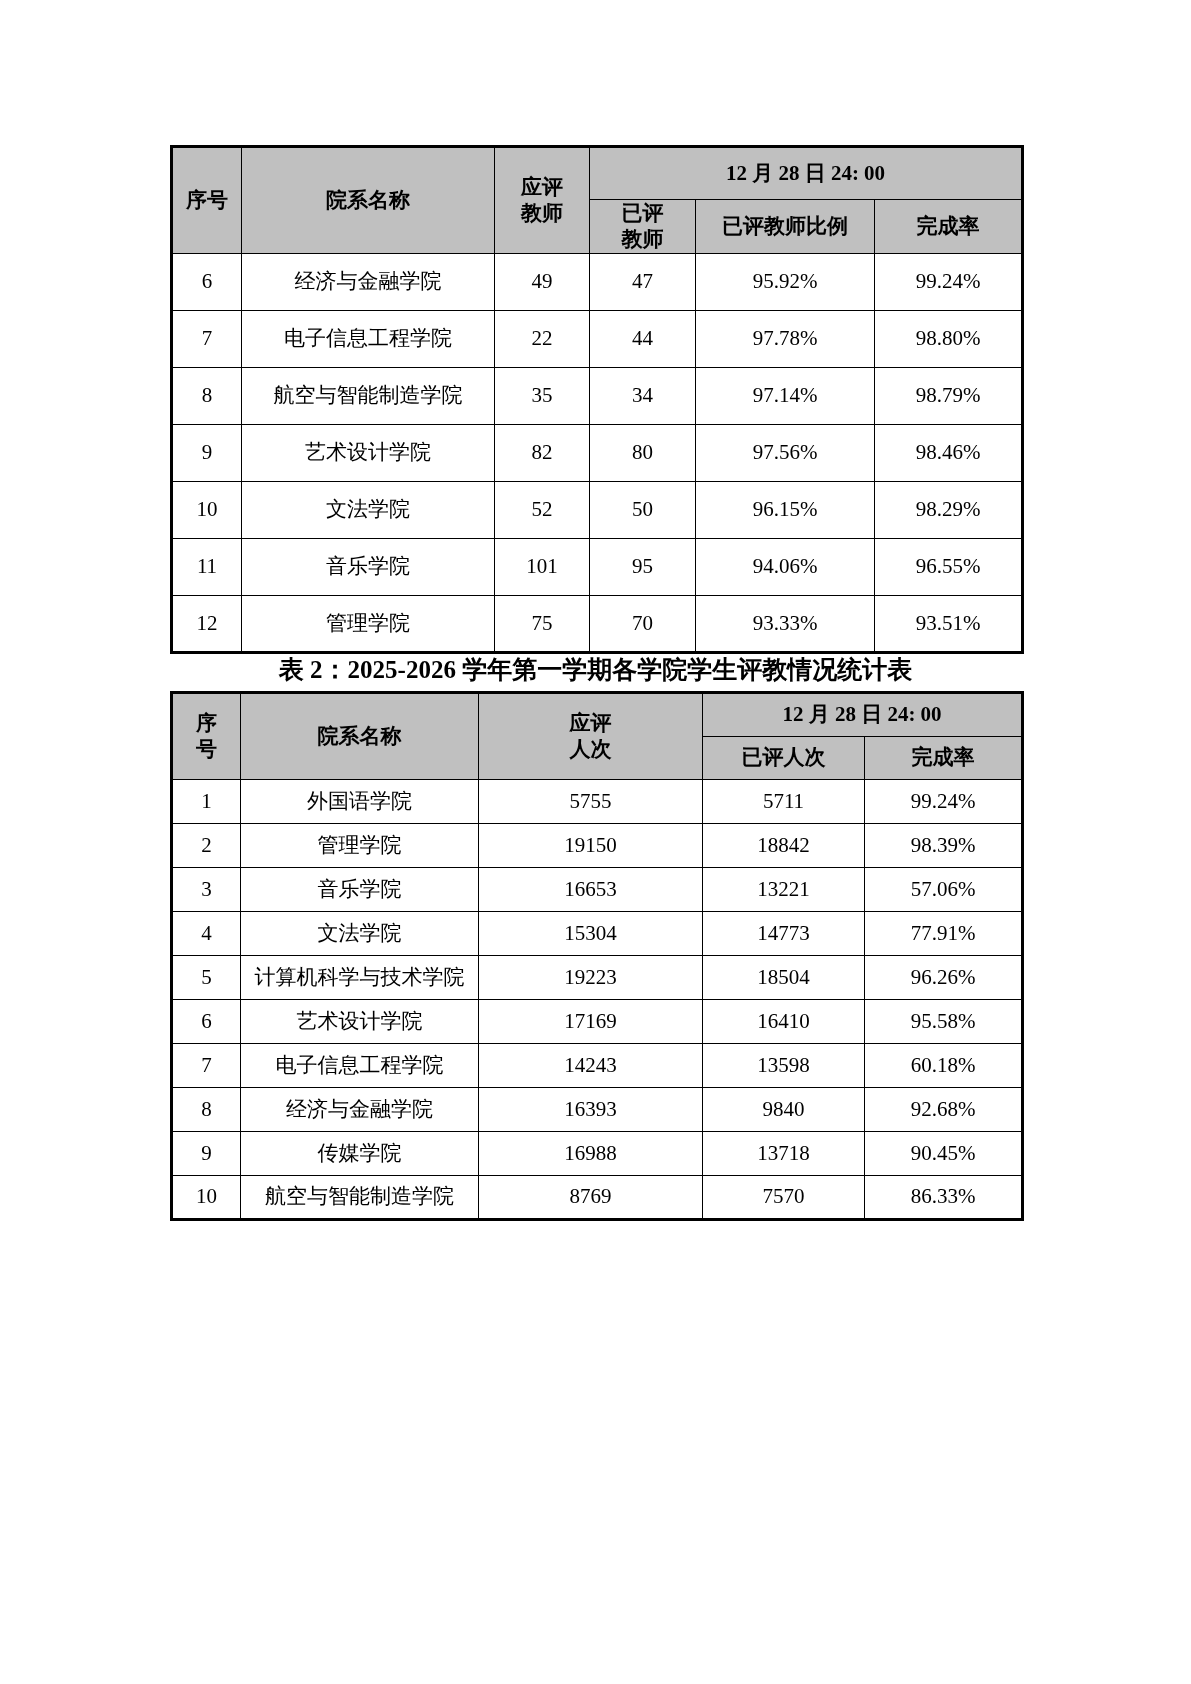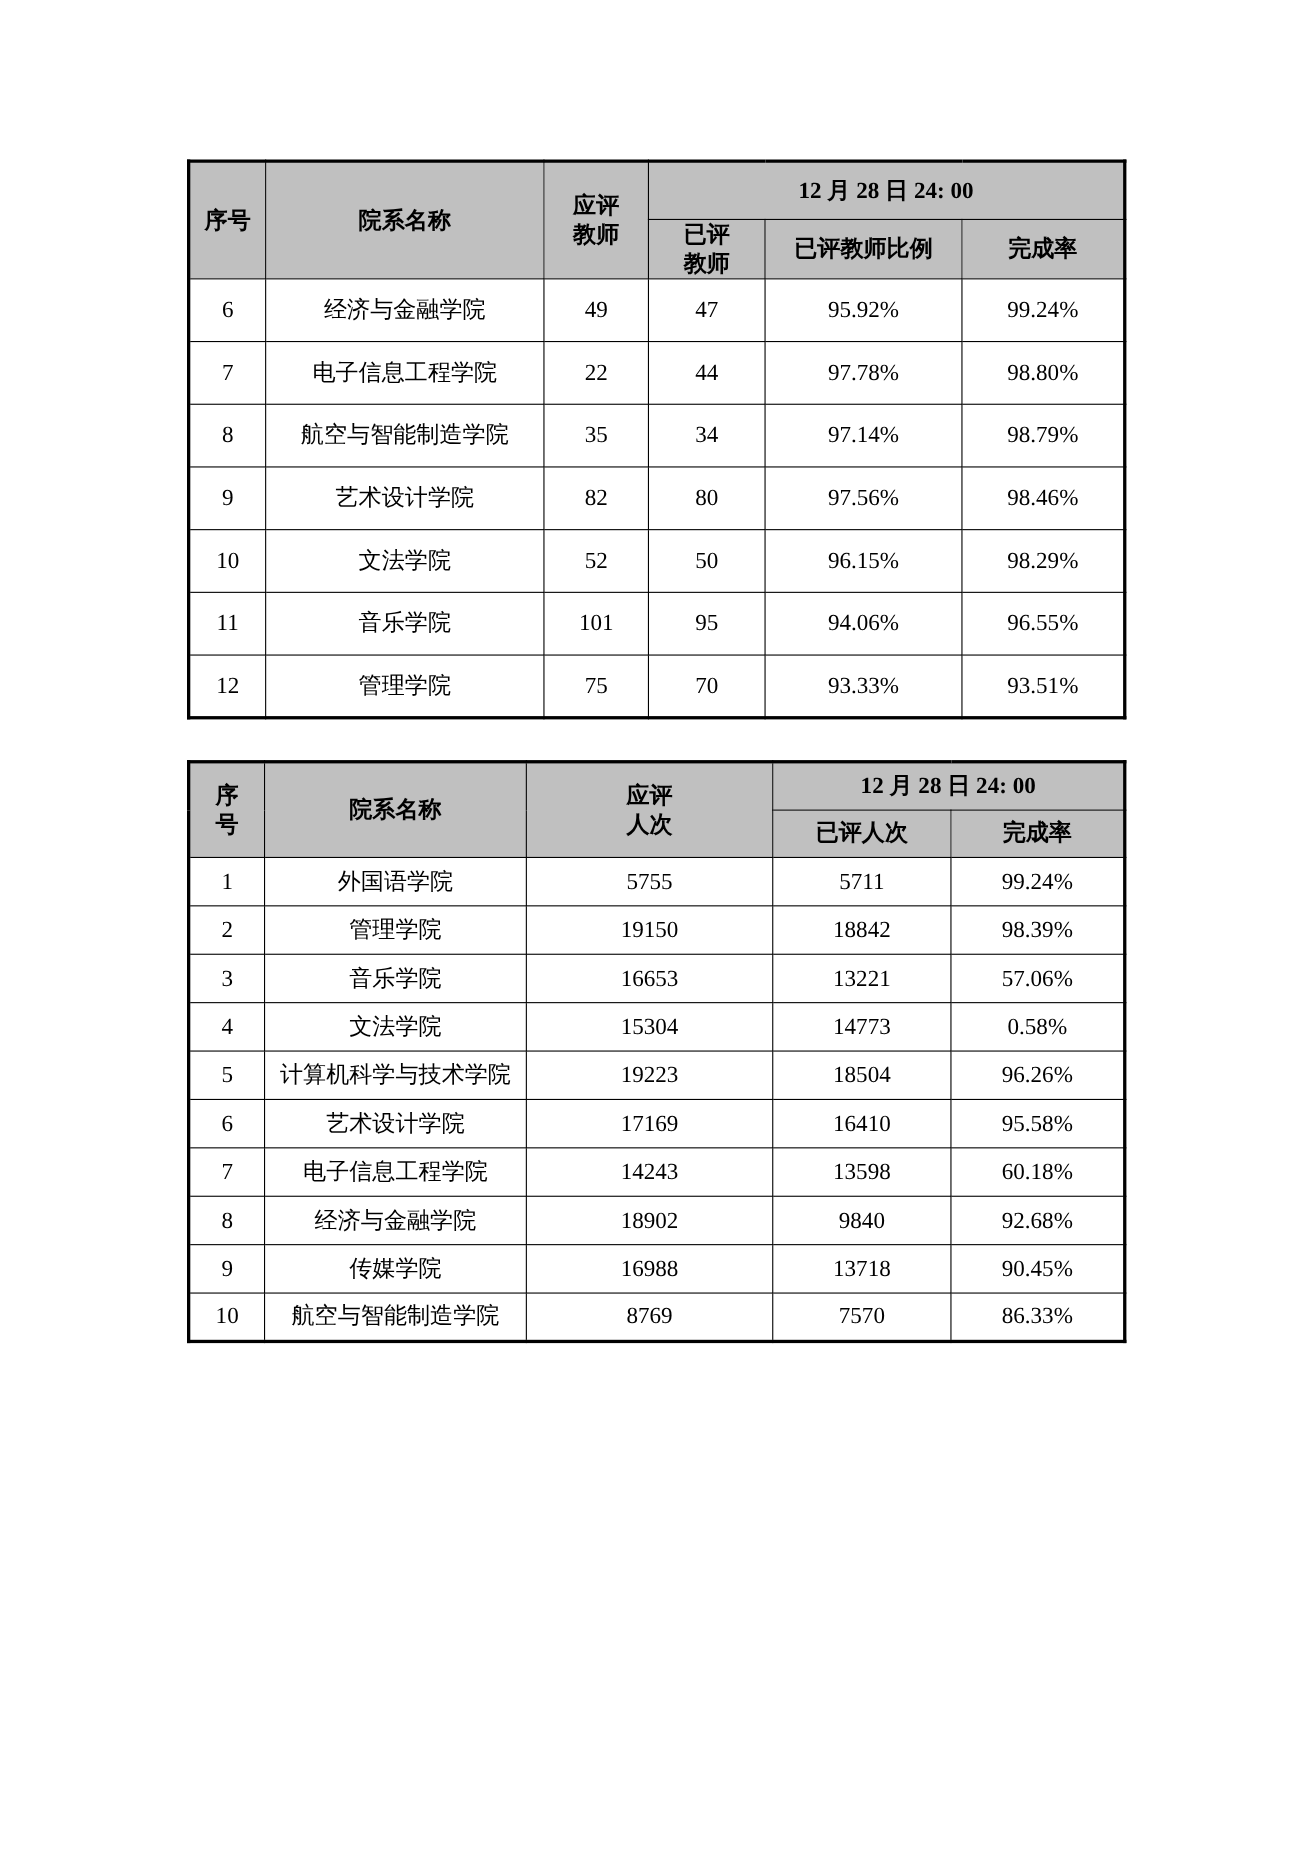"表 2：2025-2026 学年第一学期各学院学生评教情况统计表" div.title2 { html: none -> <div>表 2：2025-2026 学年第一学期各学院学生评教情况统计表</div> }
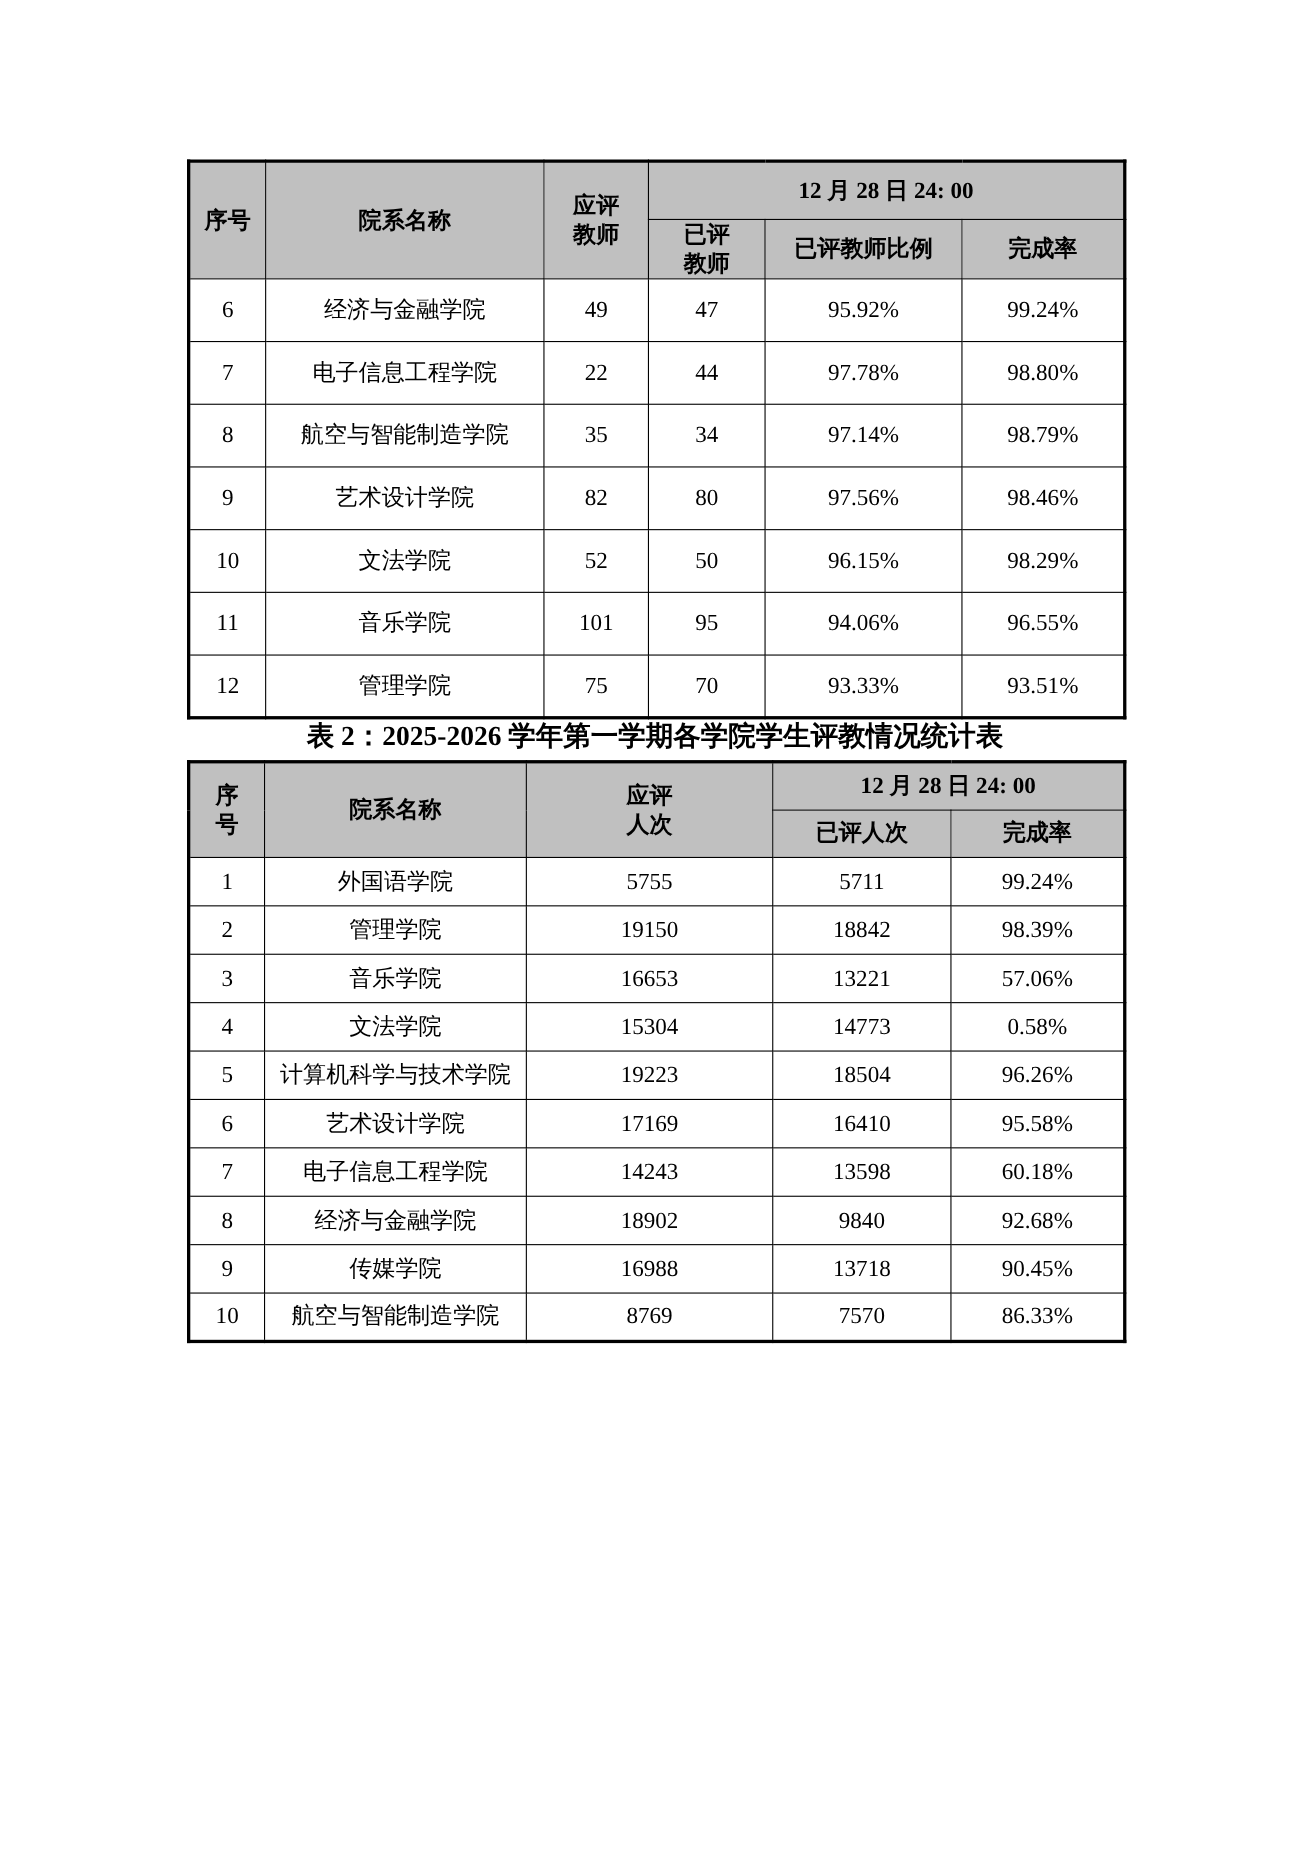"0.58%" td { text: 0.58% -> 77.91% }
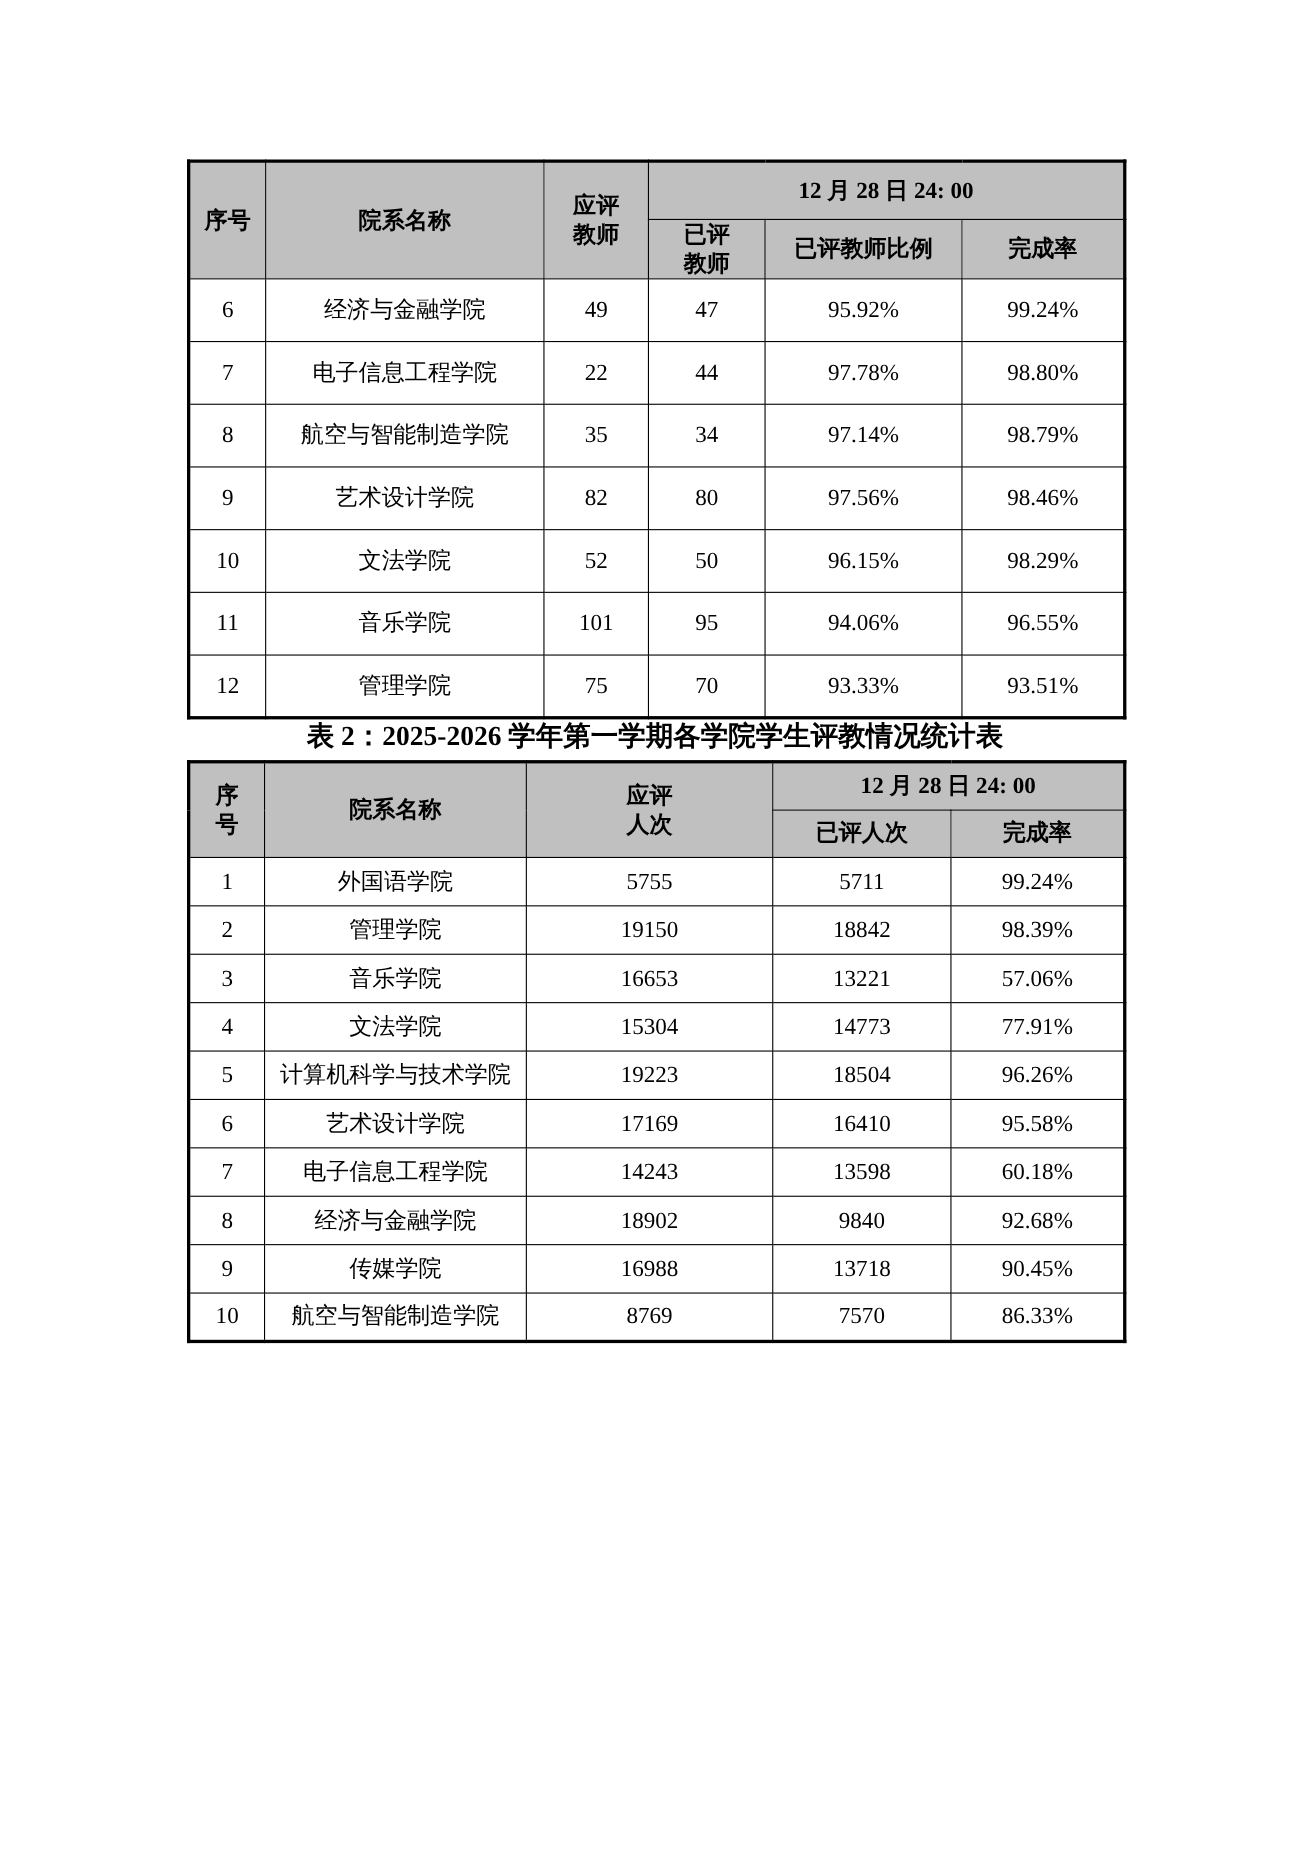"18902" td { text: 18902 -> 16393 }
